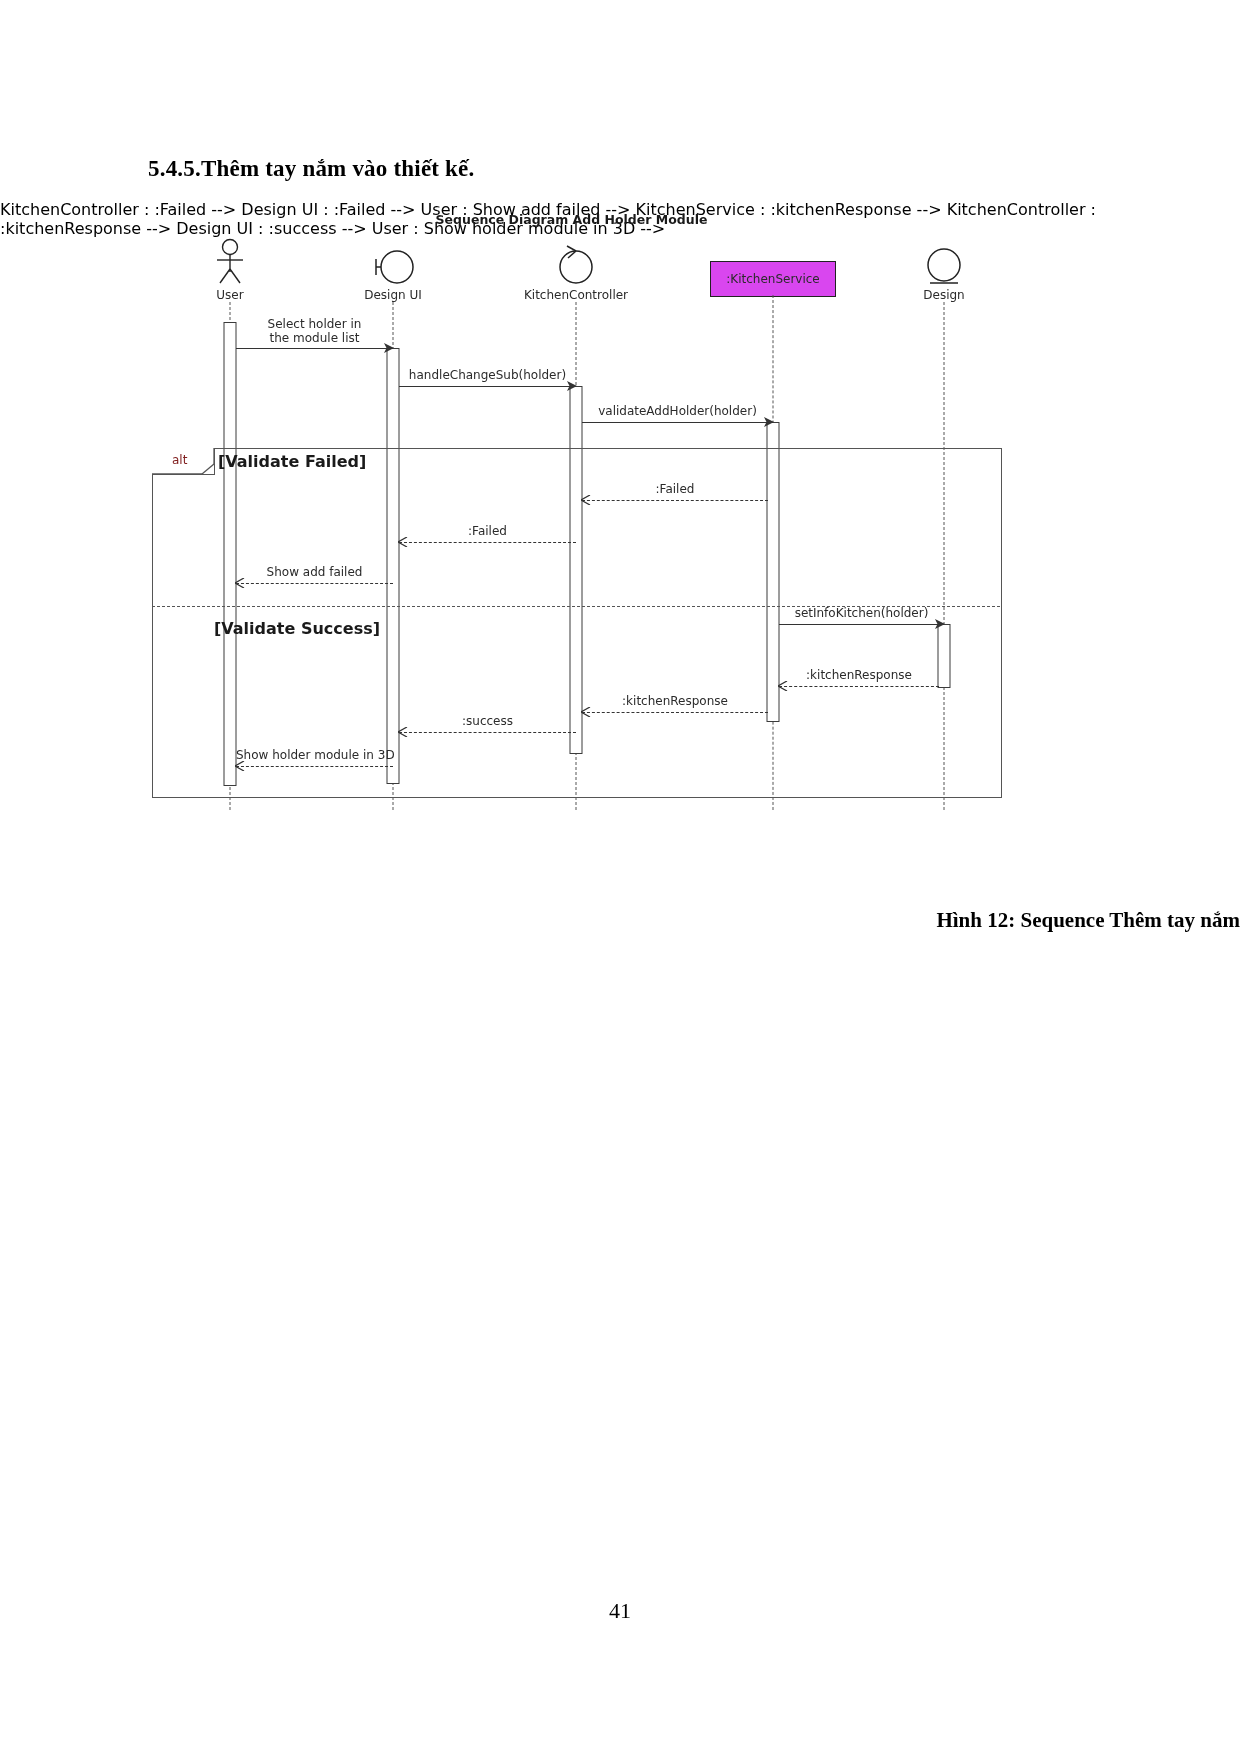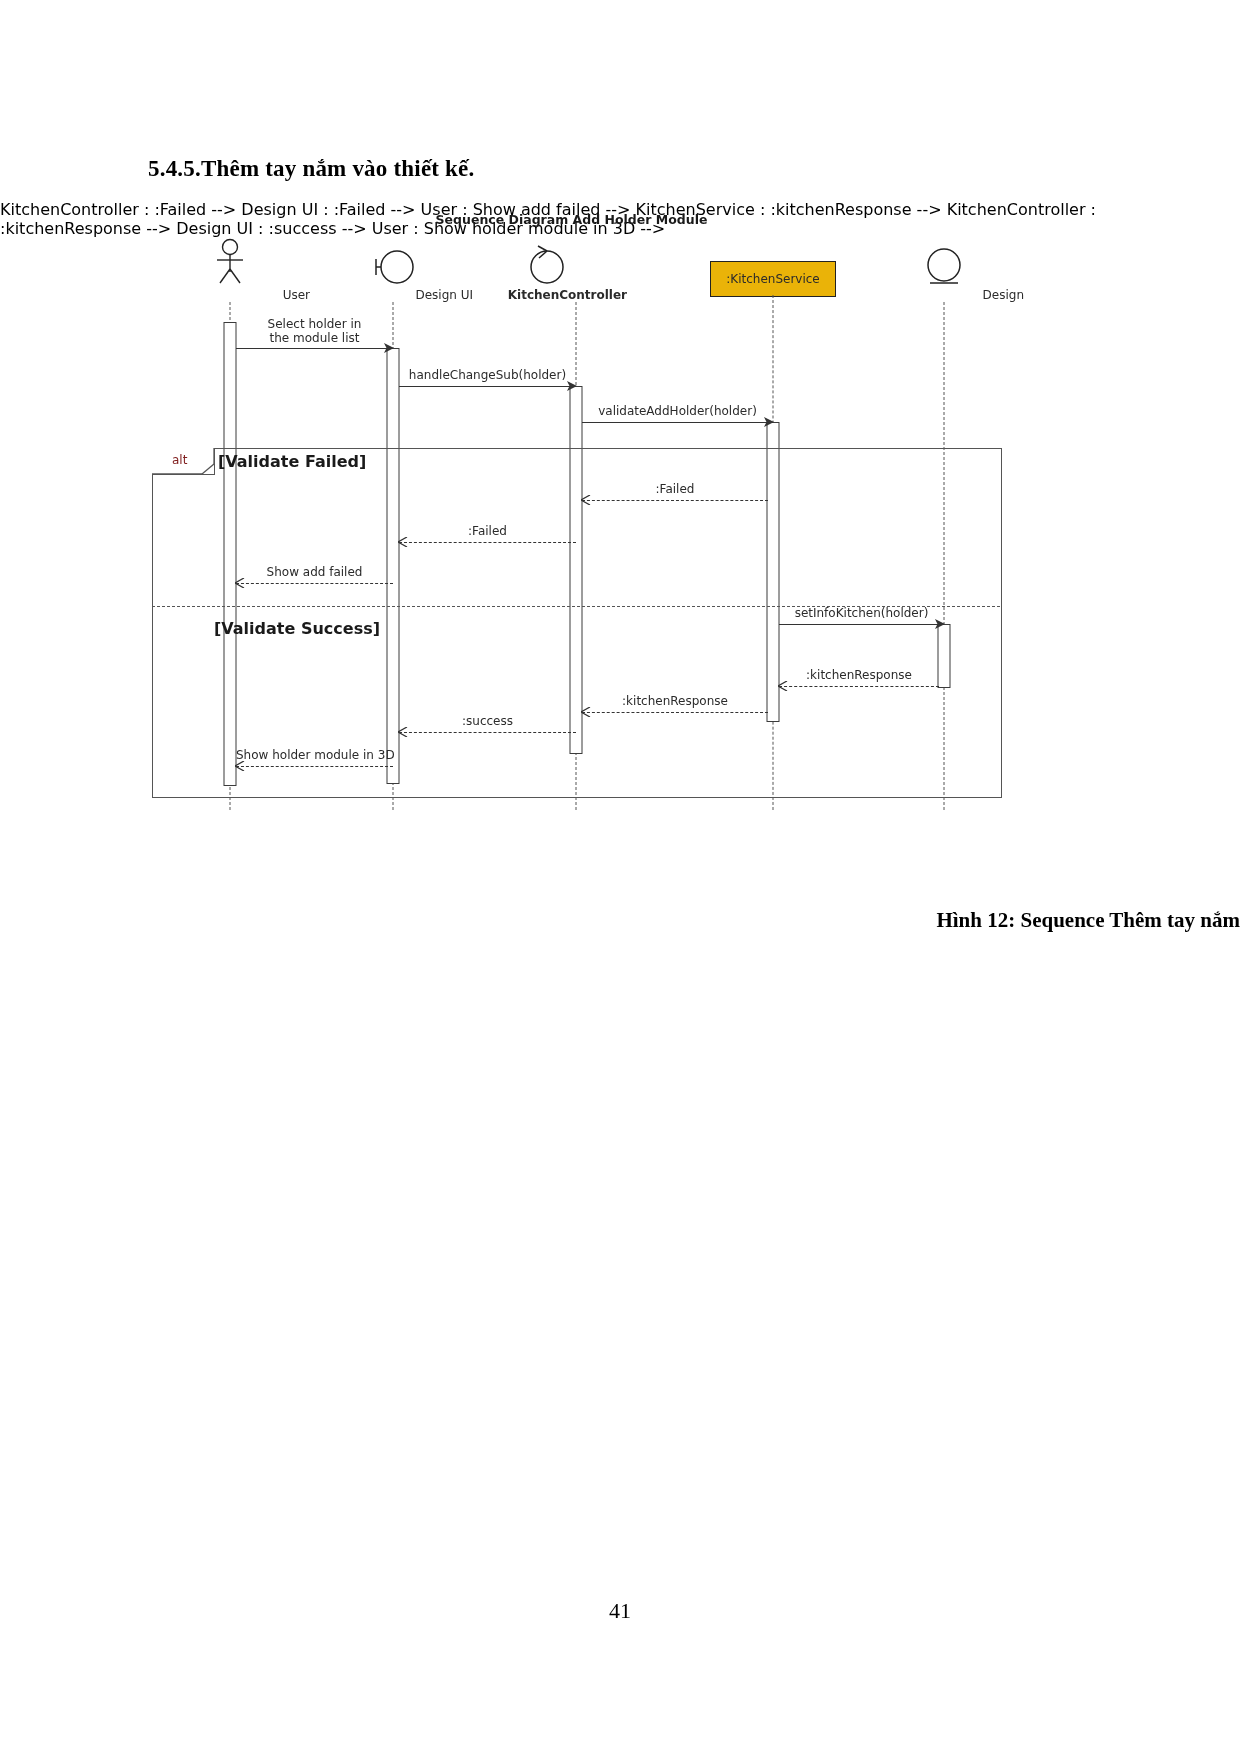":KitchenService" .classifier-box { background: #eab308 -> #d946ef }
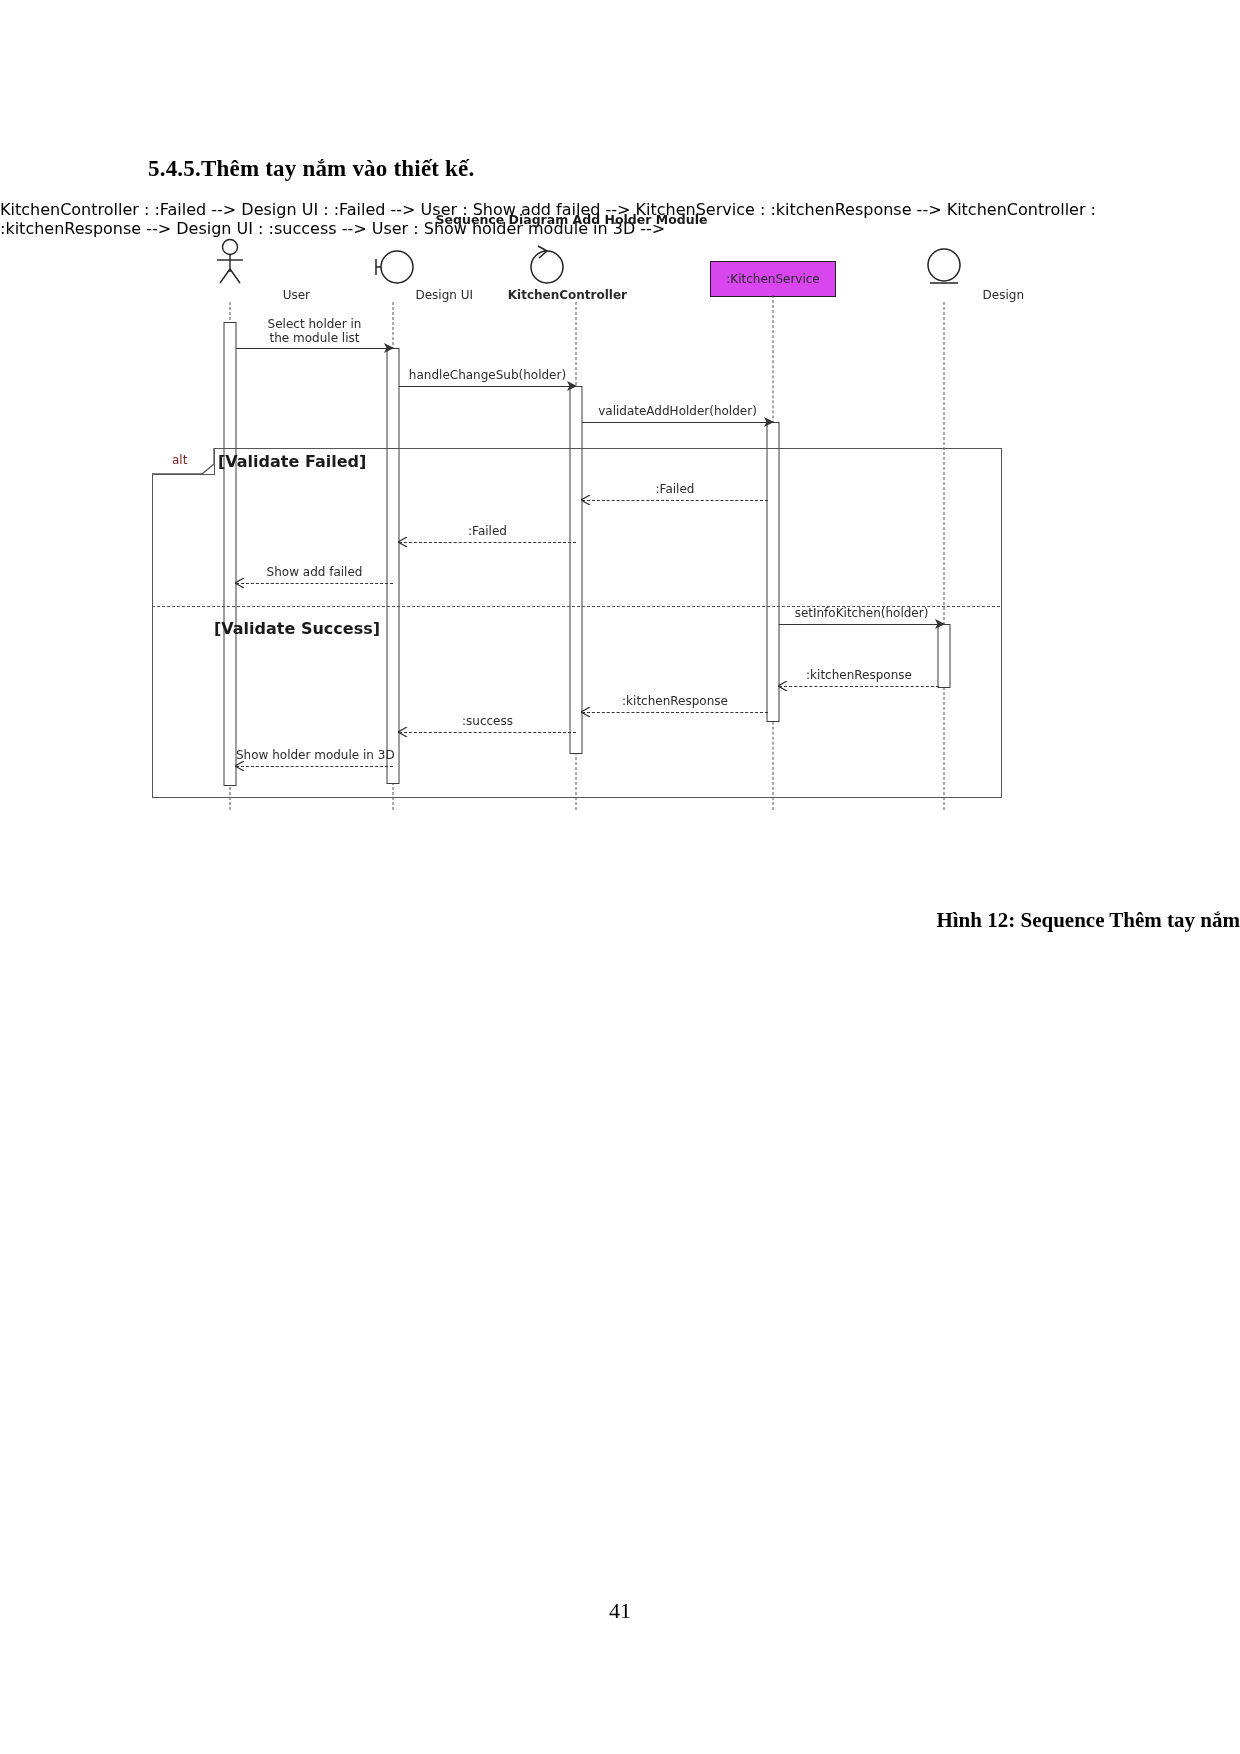"User" .lifeline-head { text-align: right -> center }
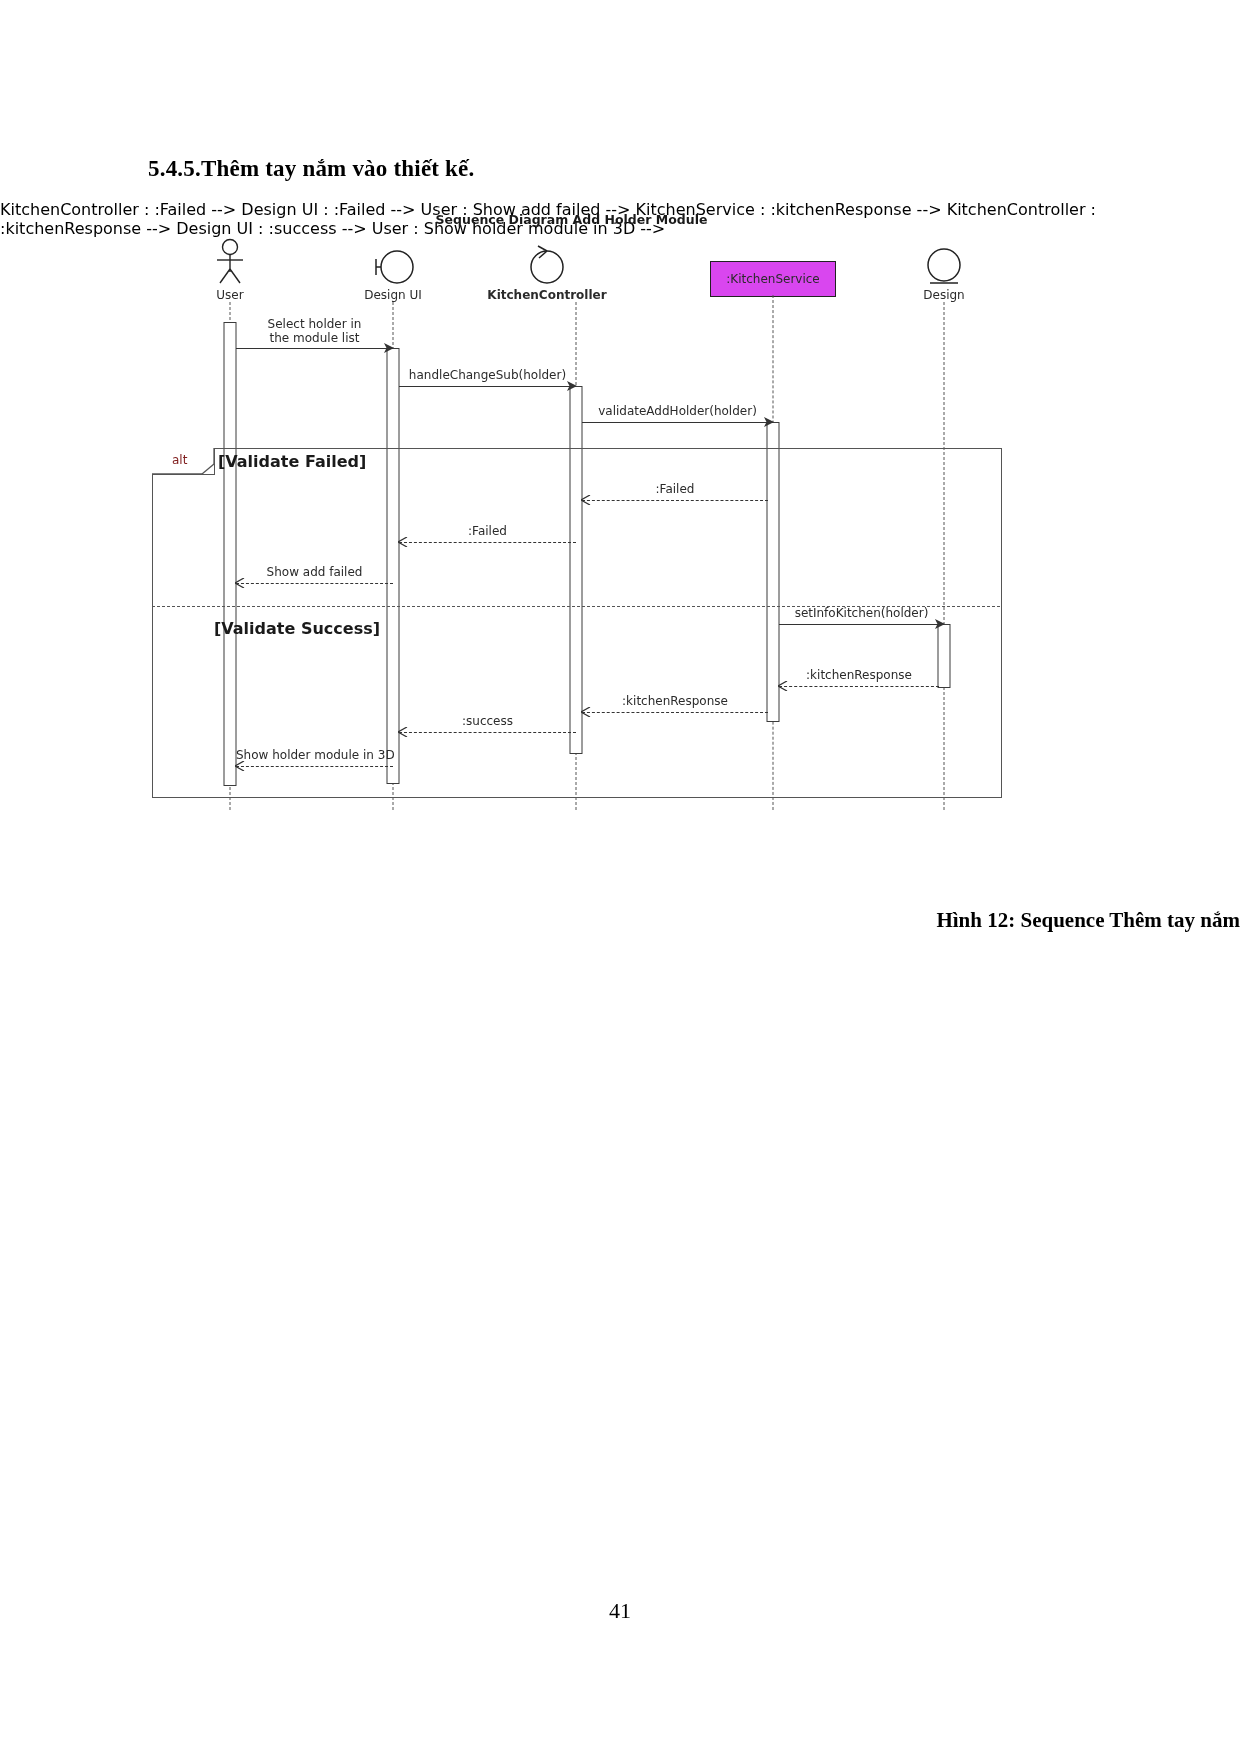"KitchenController" div.lifeline-head { font-weight: bold -> none; left: 547px -> 576px }
